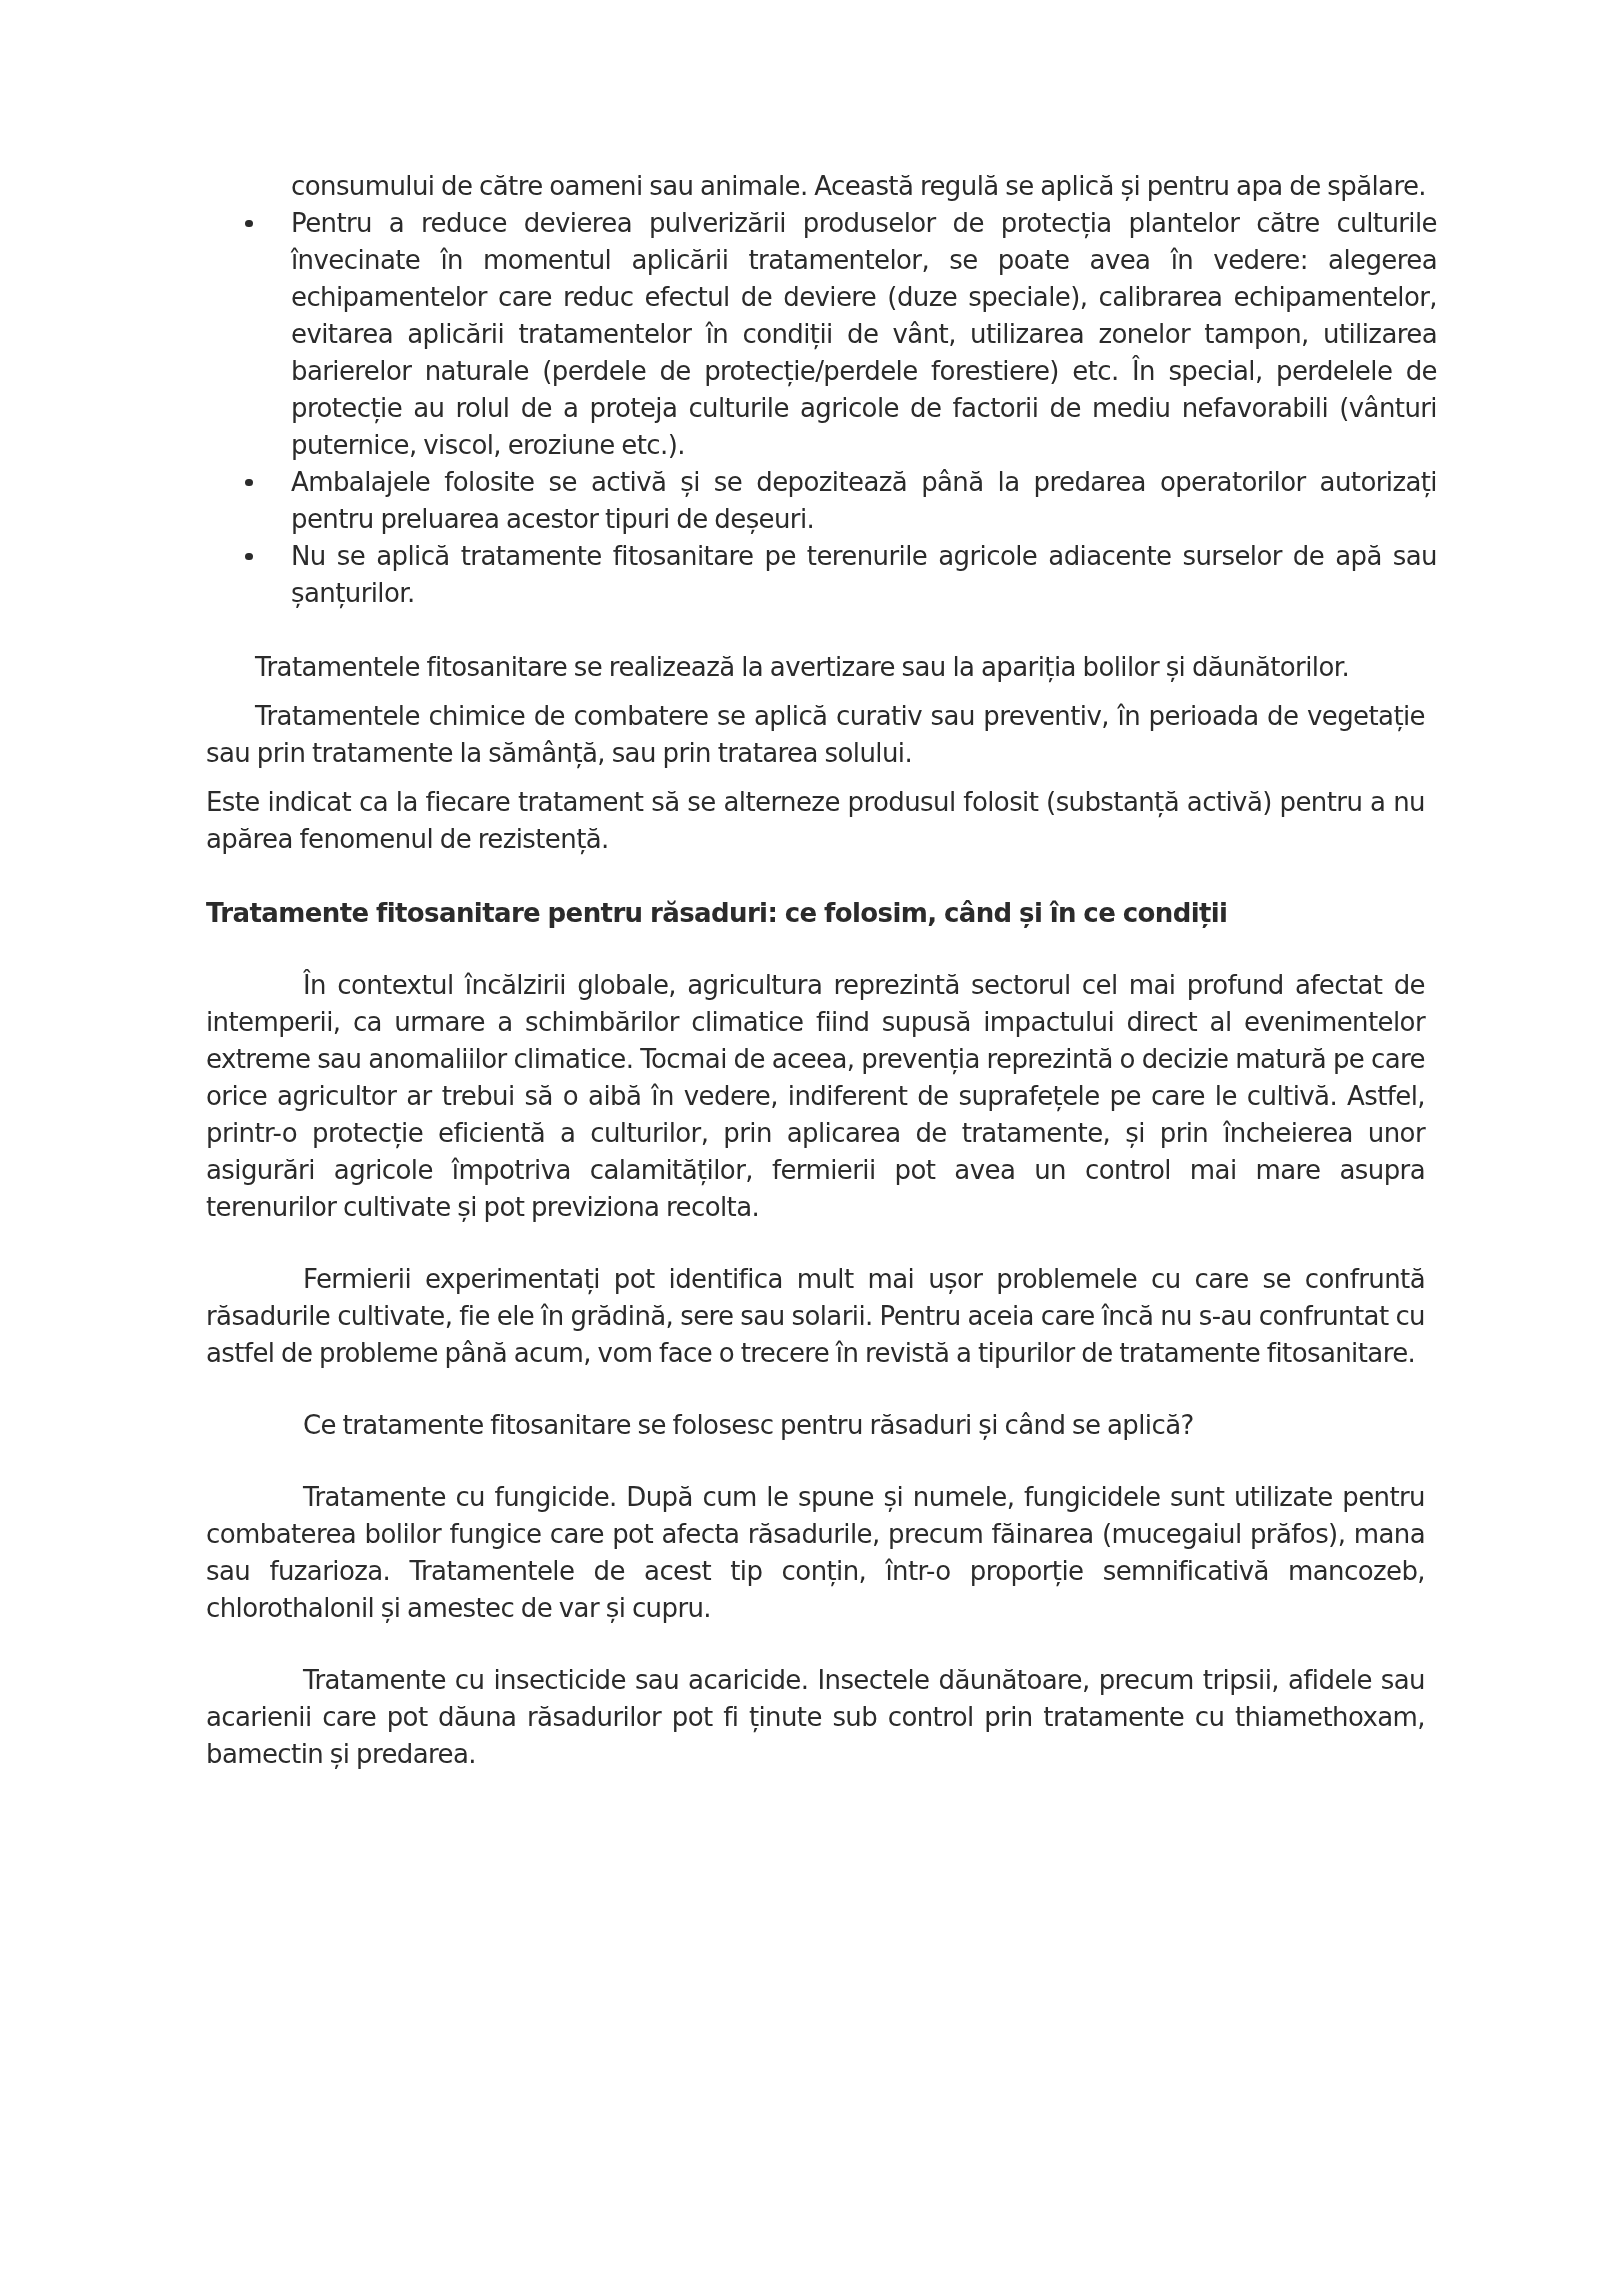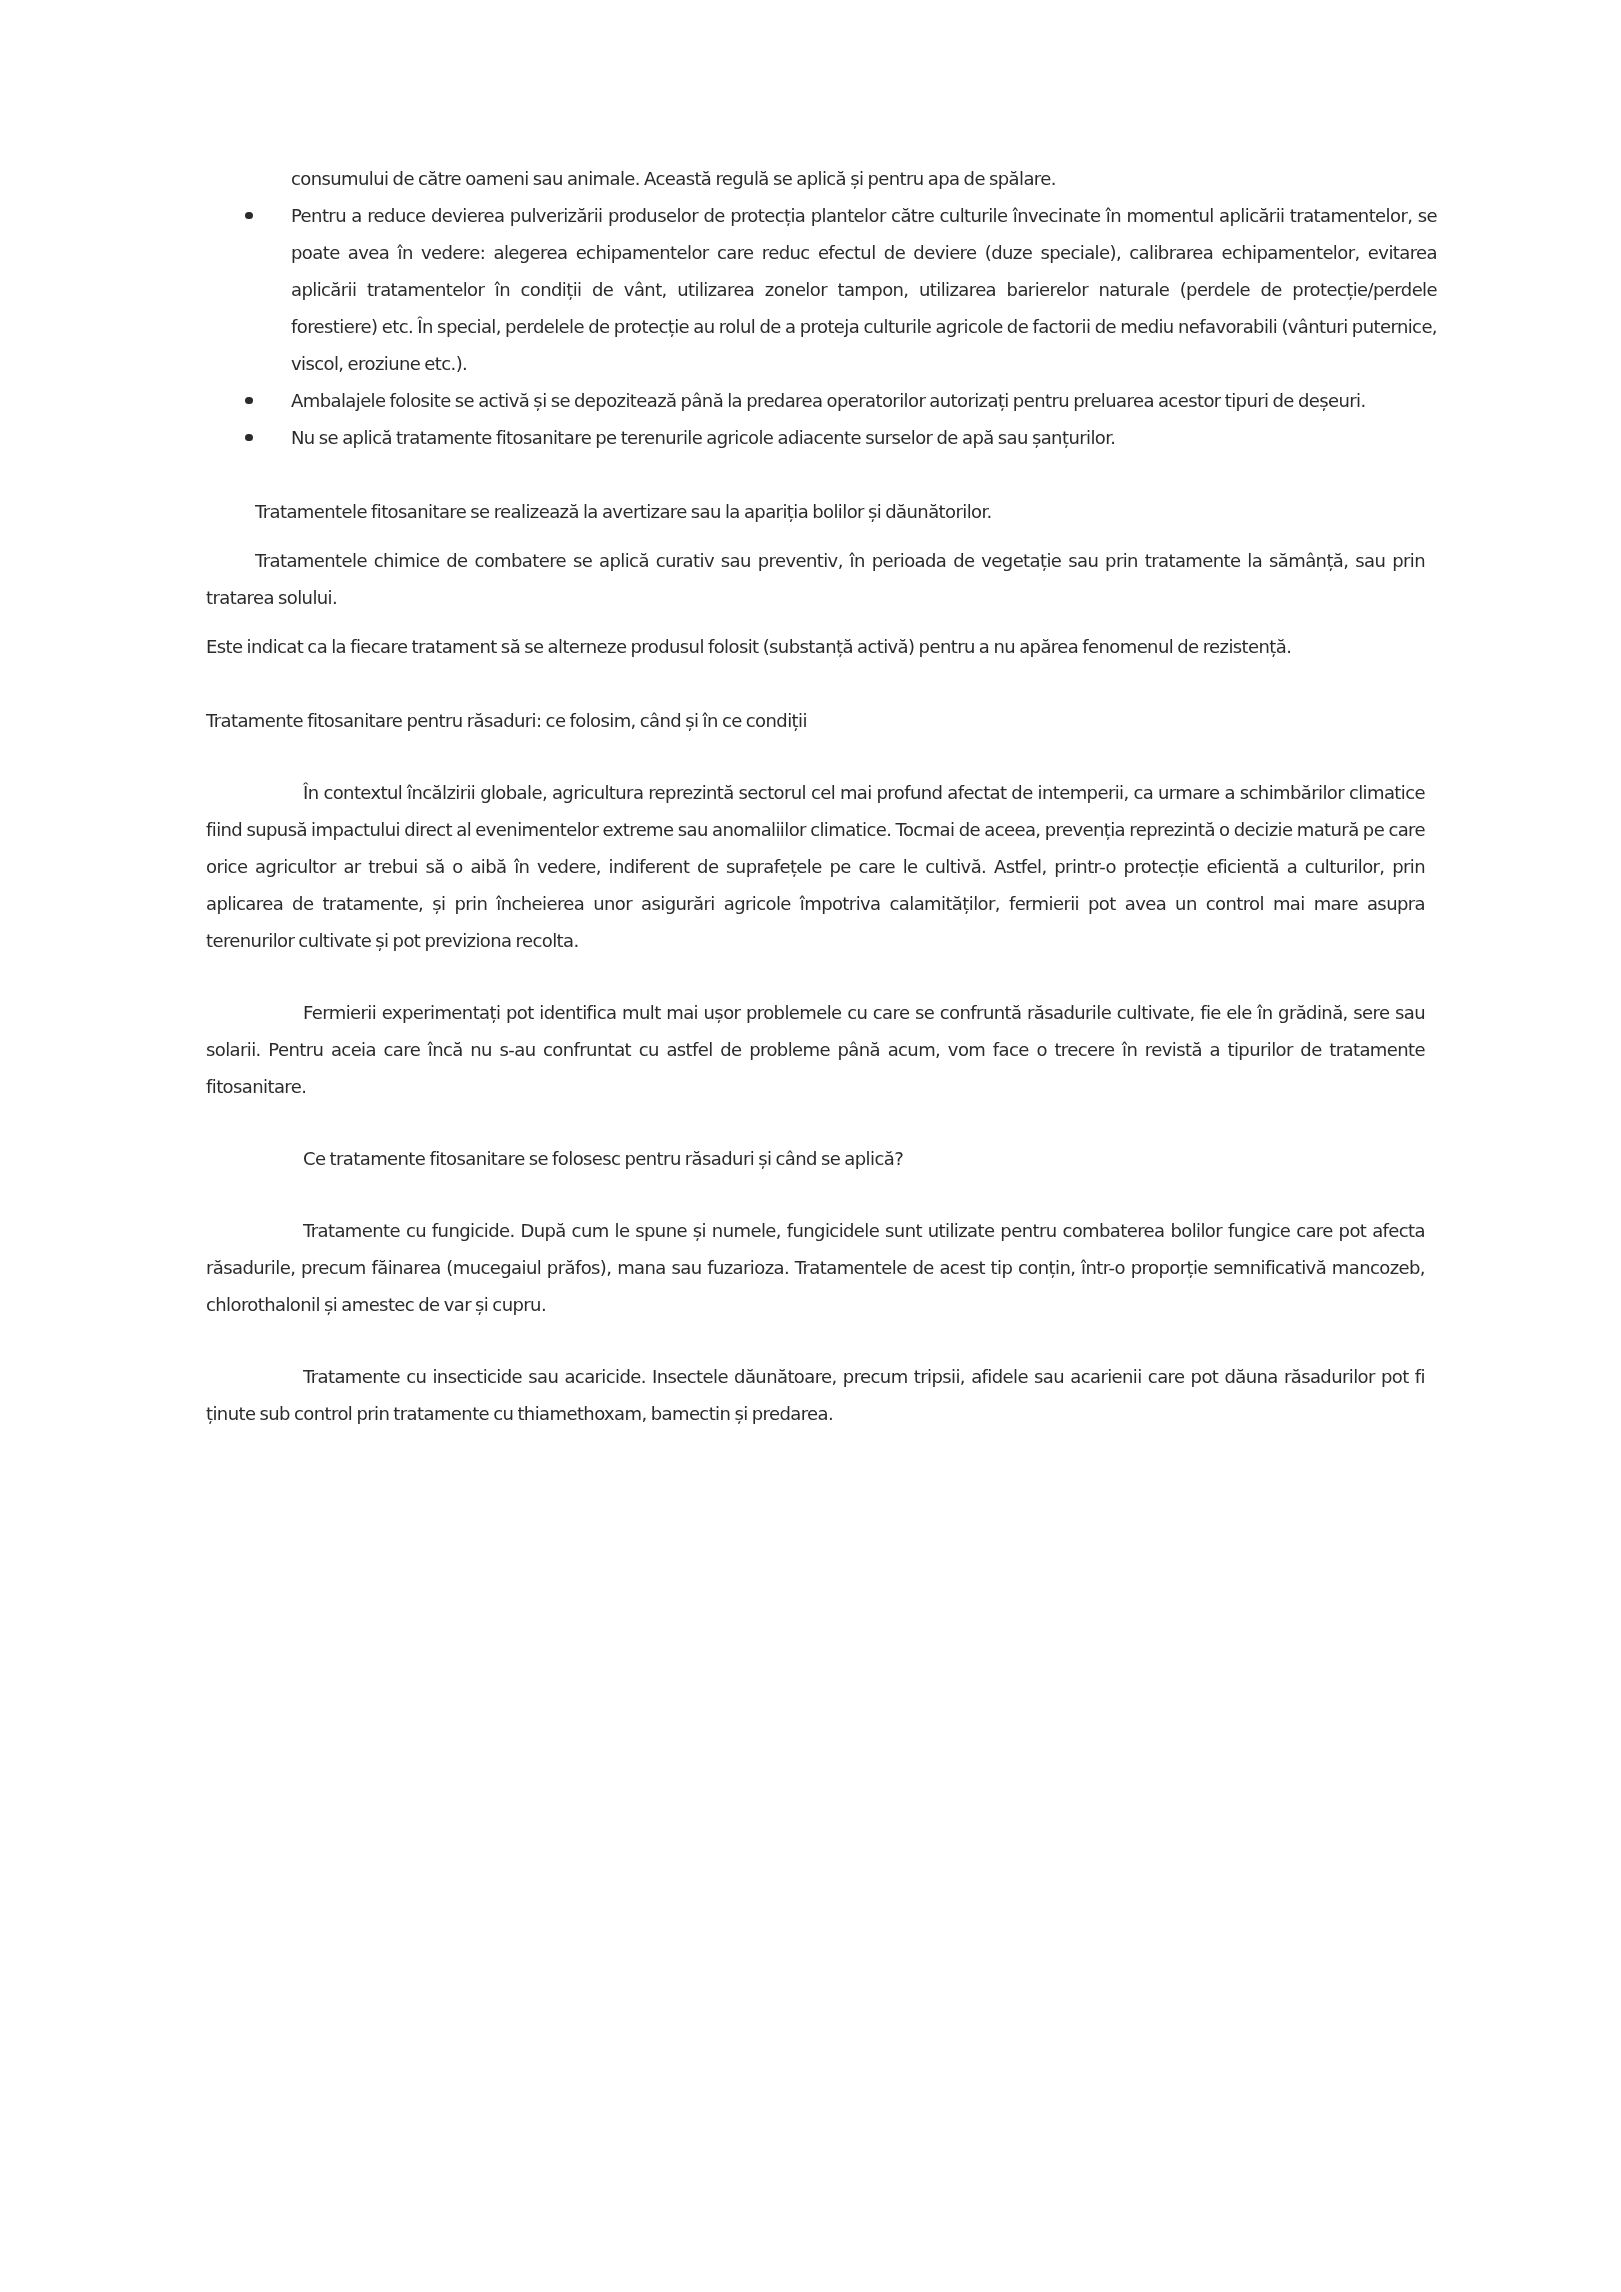"consumului de către oameni sau" .page { font-size: 18px -> 26px; top: 160px -> 168px }
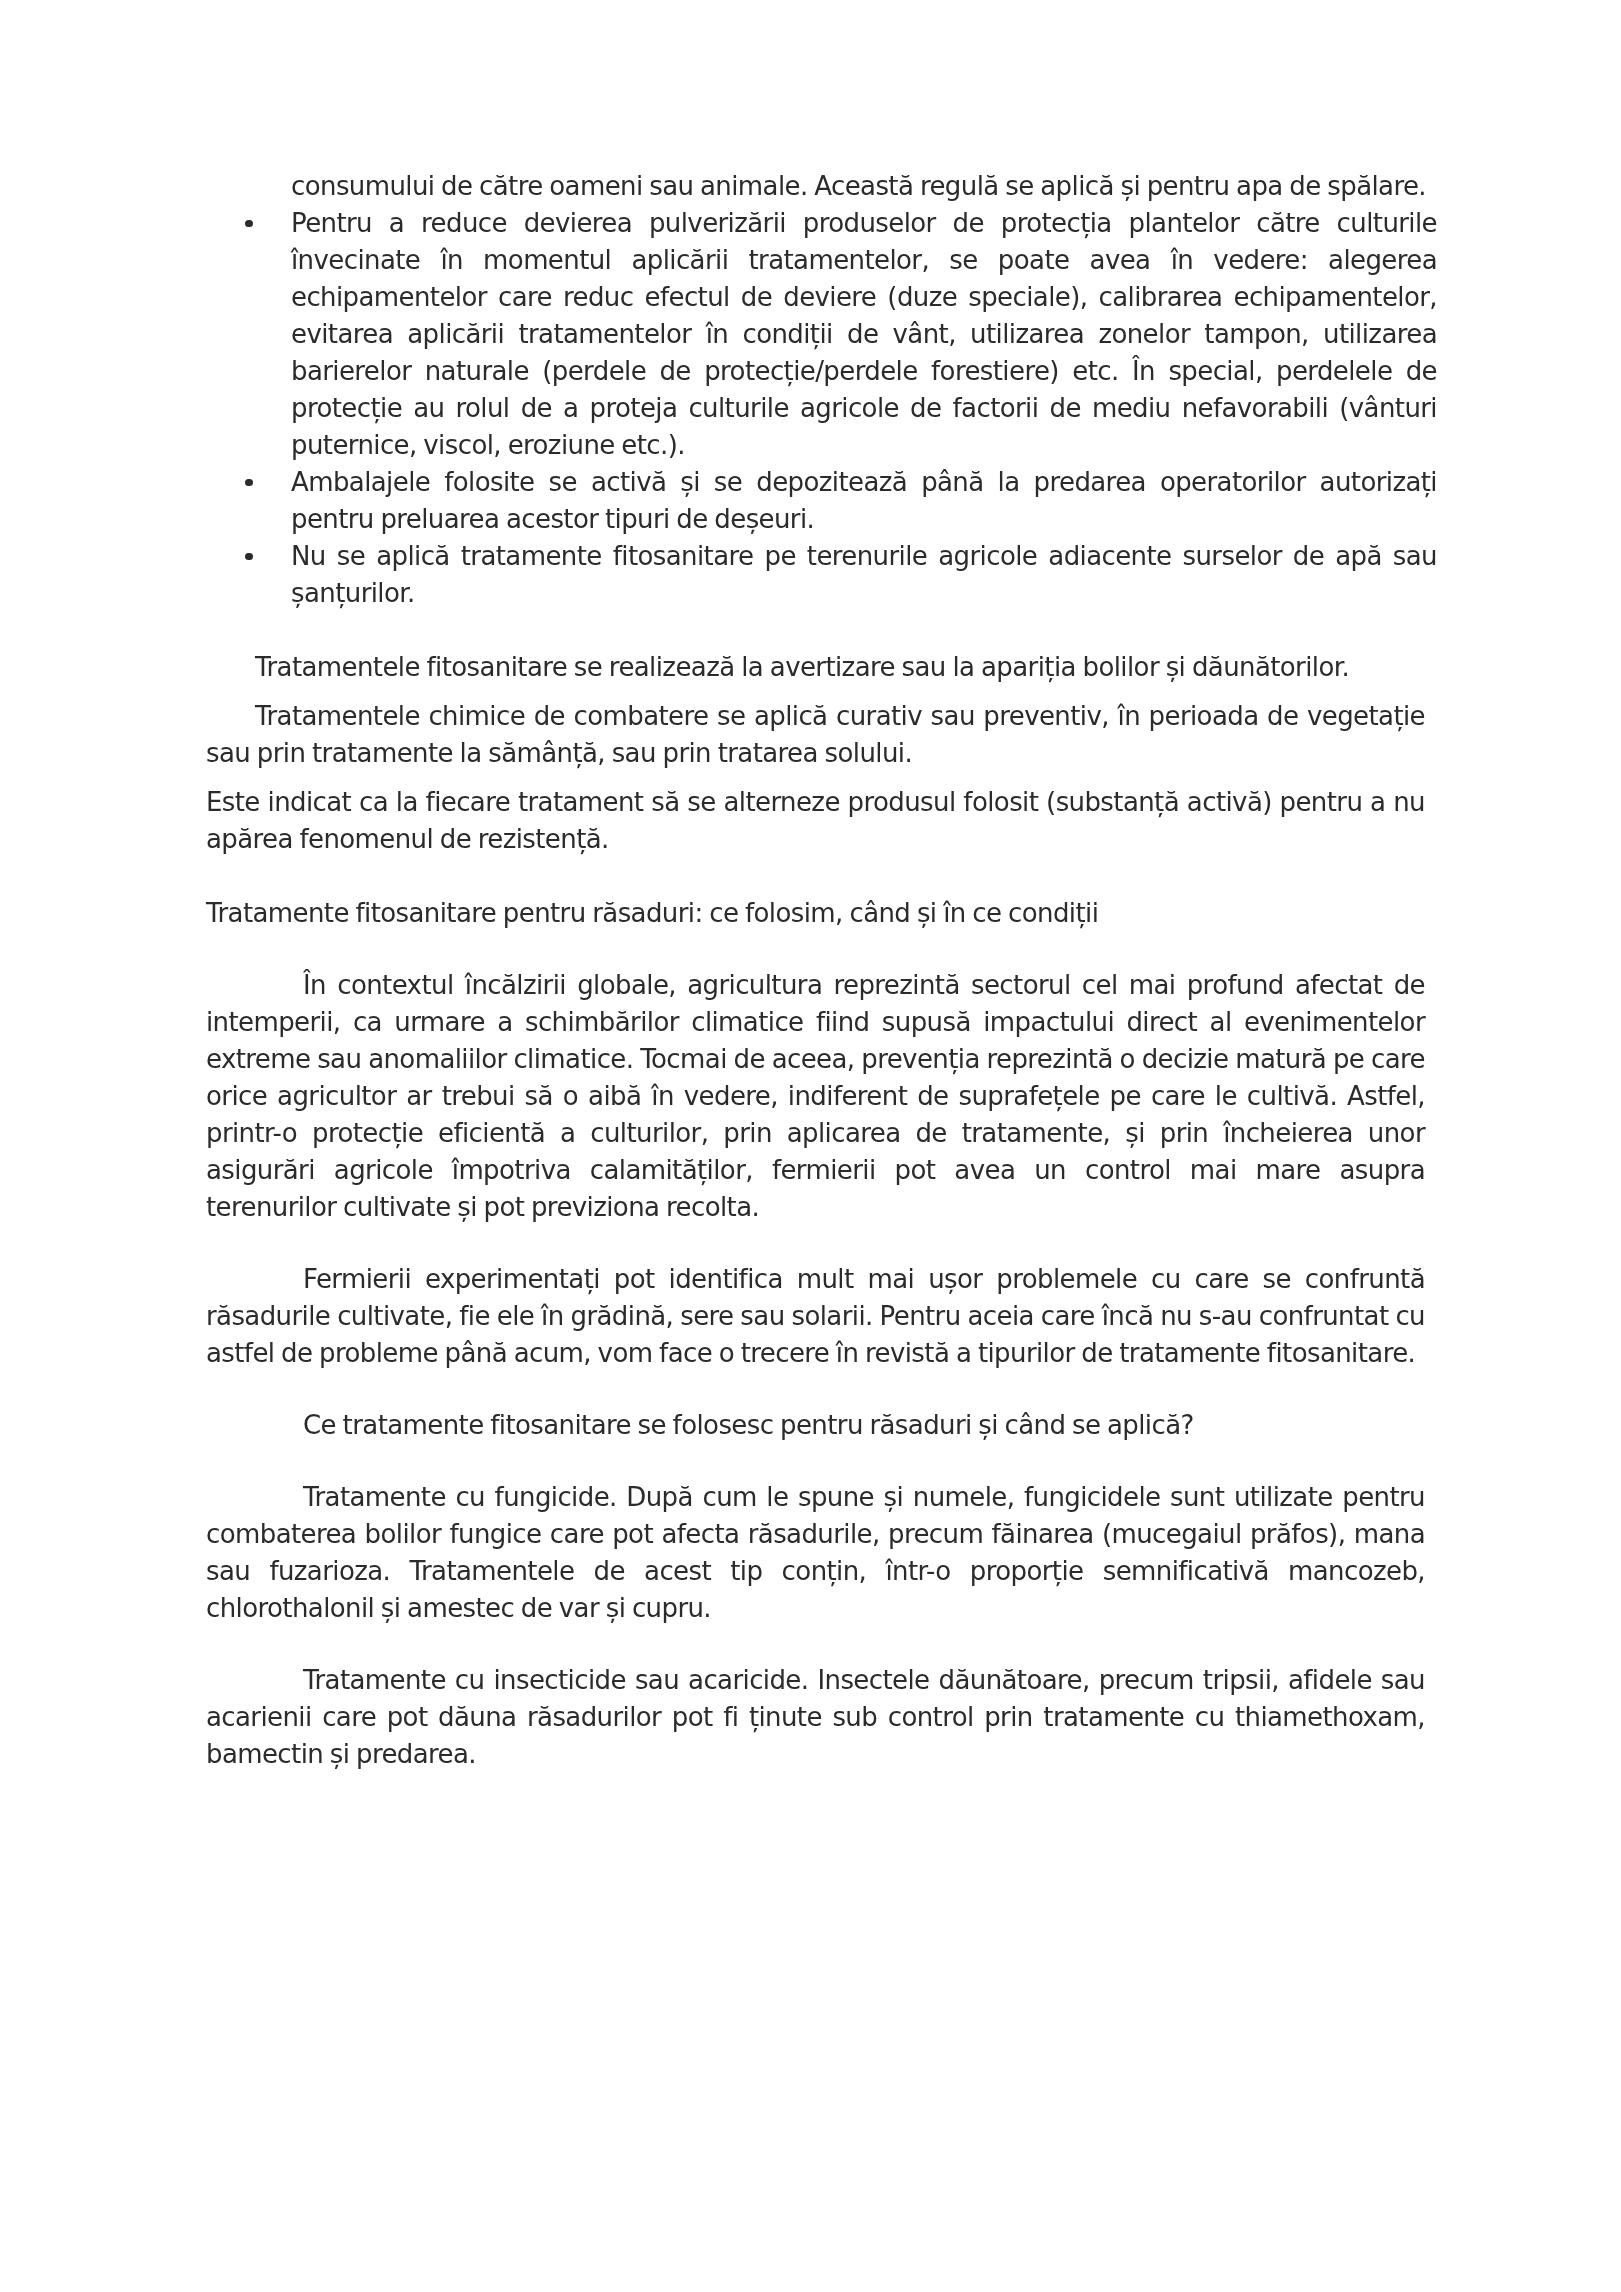"Tratamente fitosanitare pentru răsaduri:" .heading { font-weight: none -> bold }
